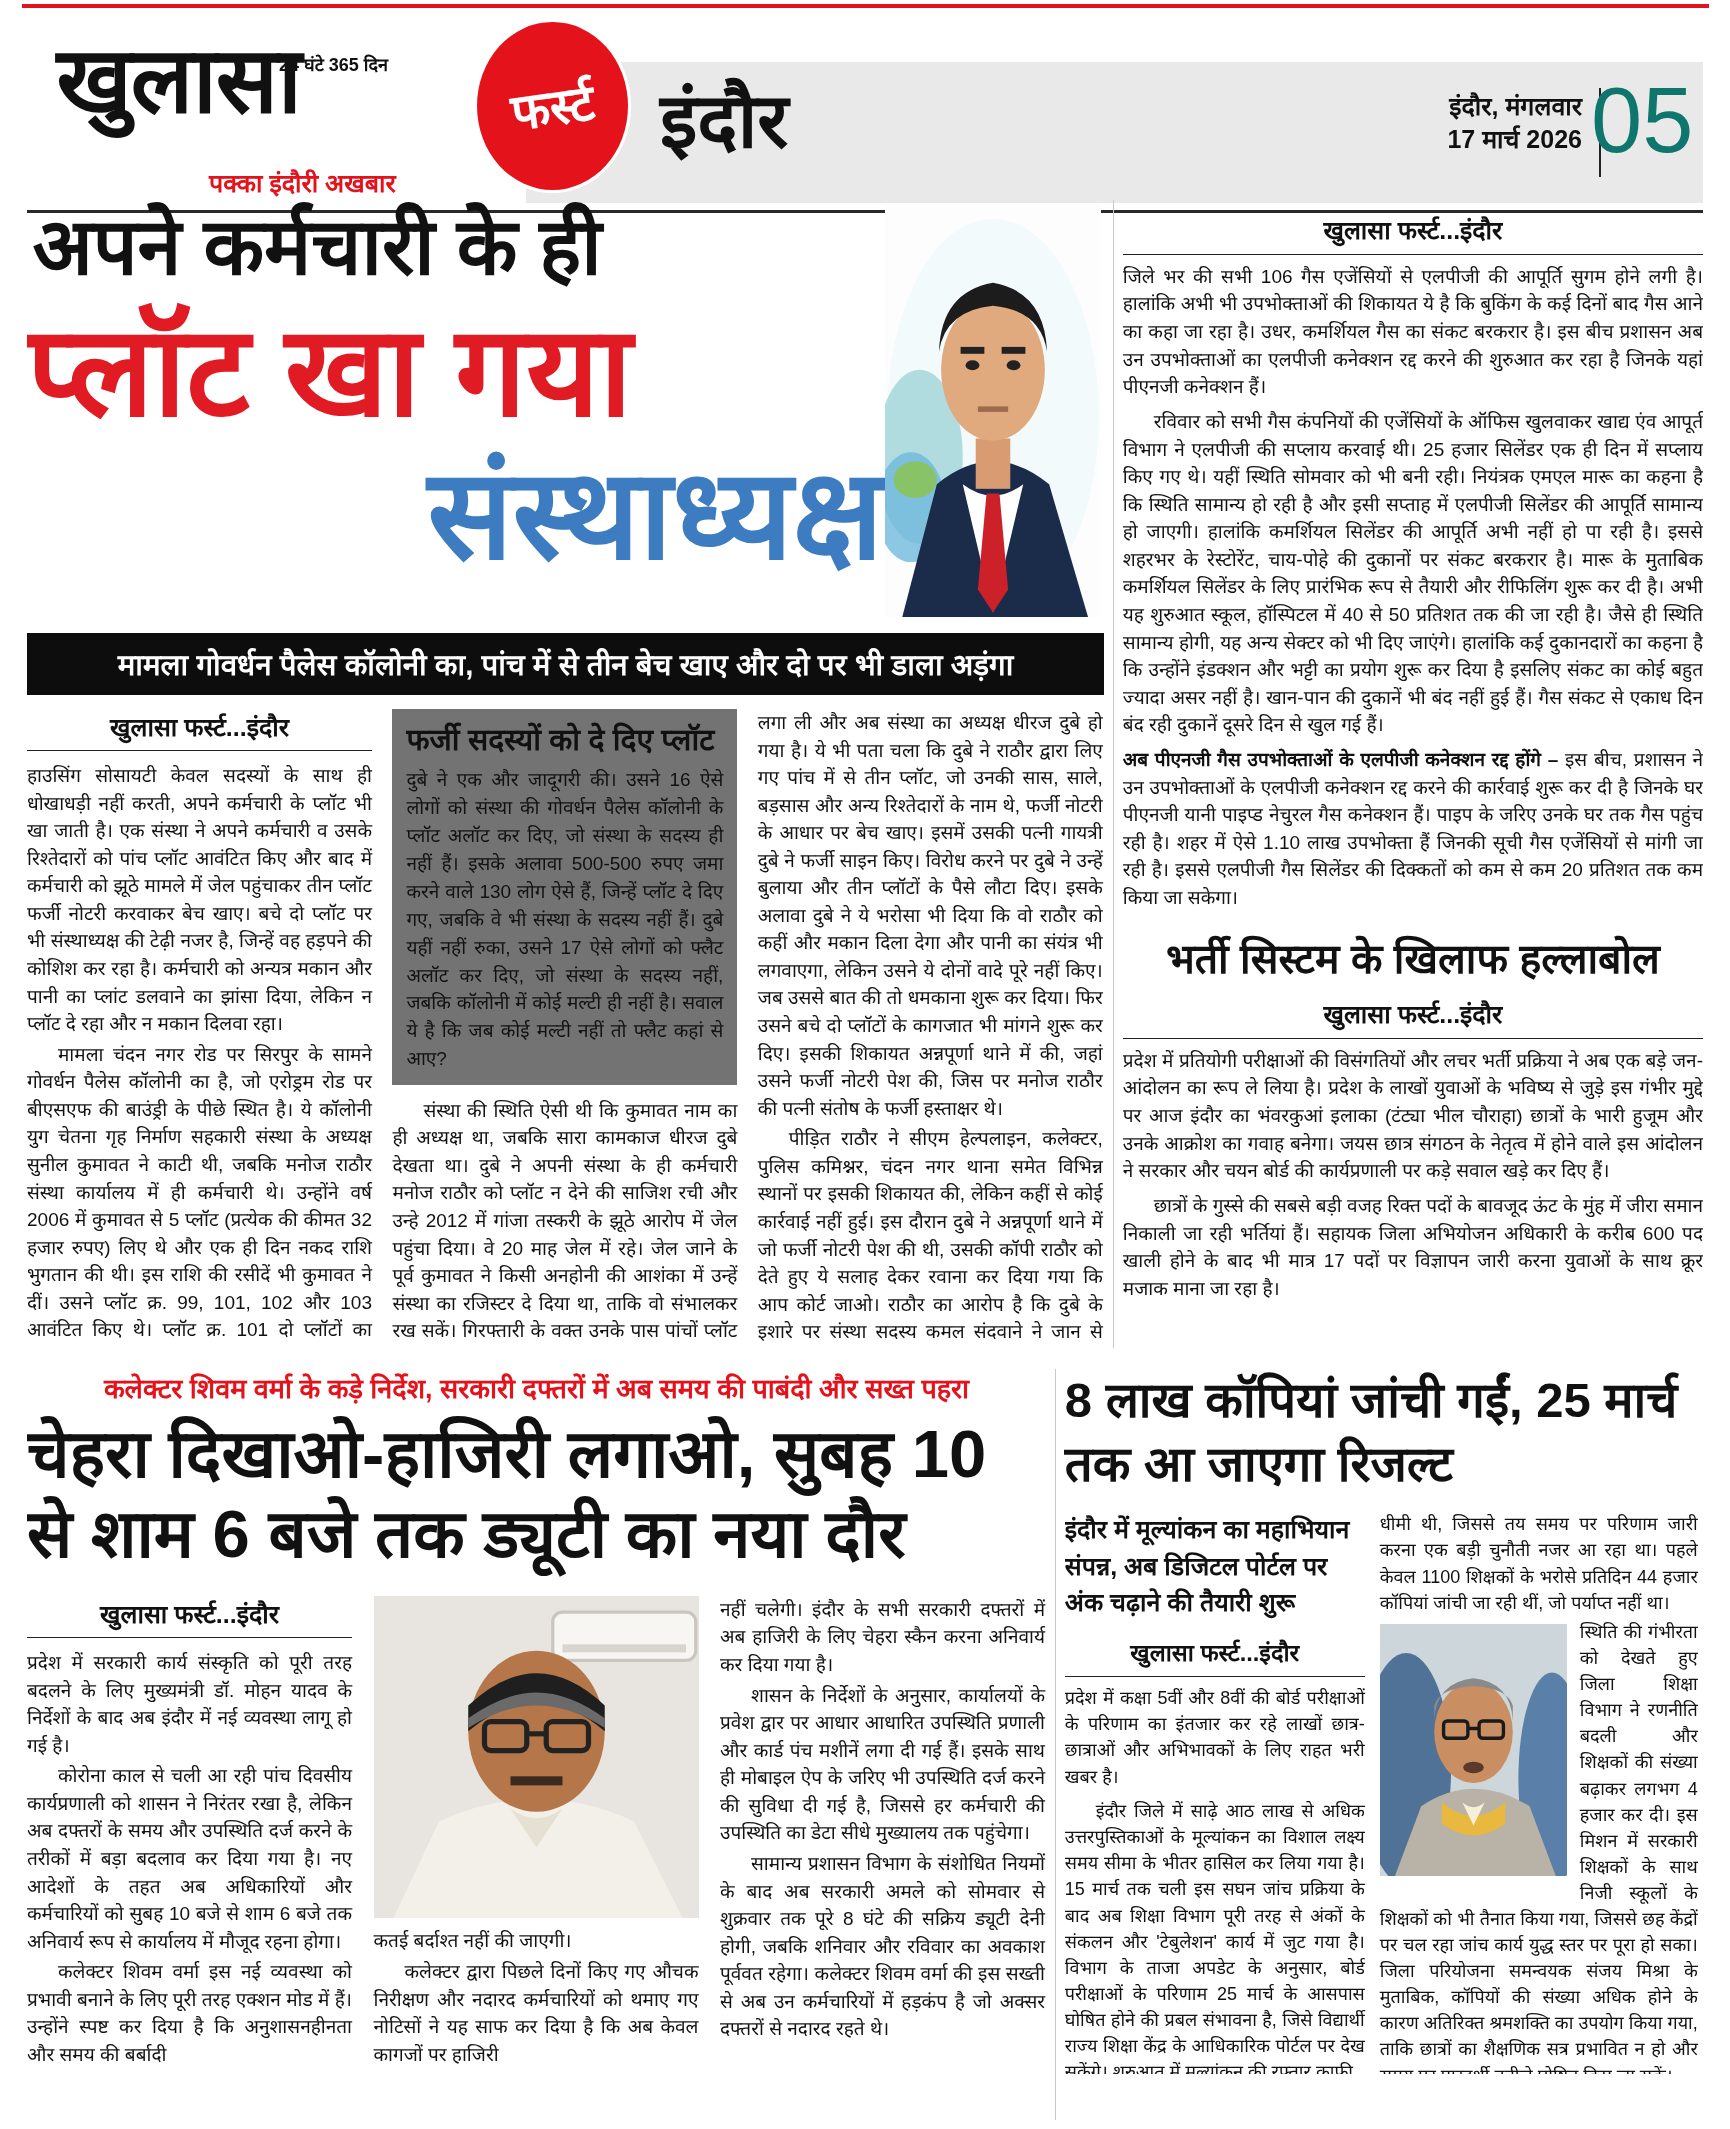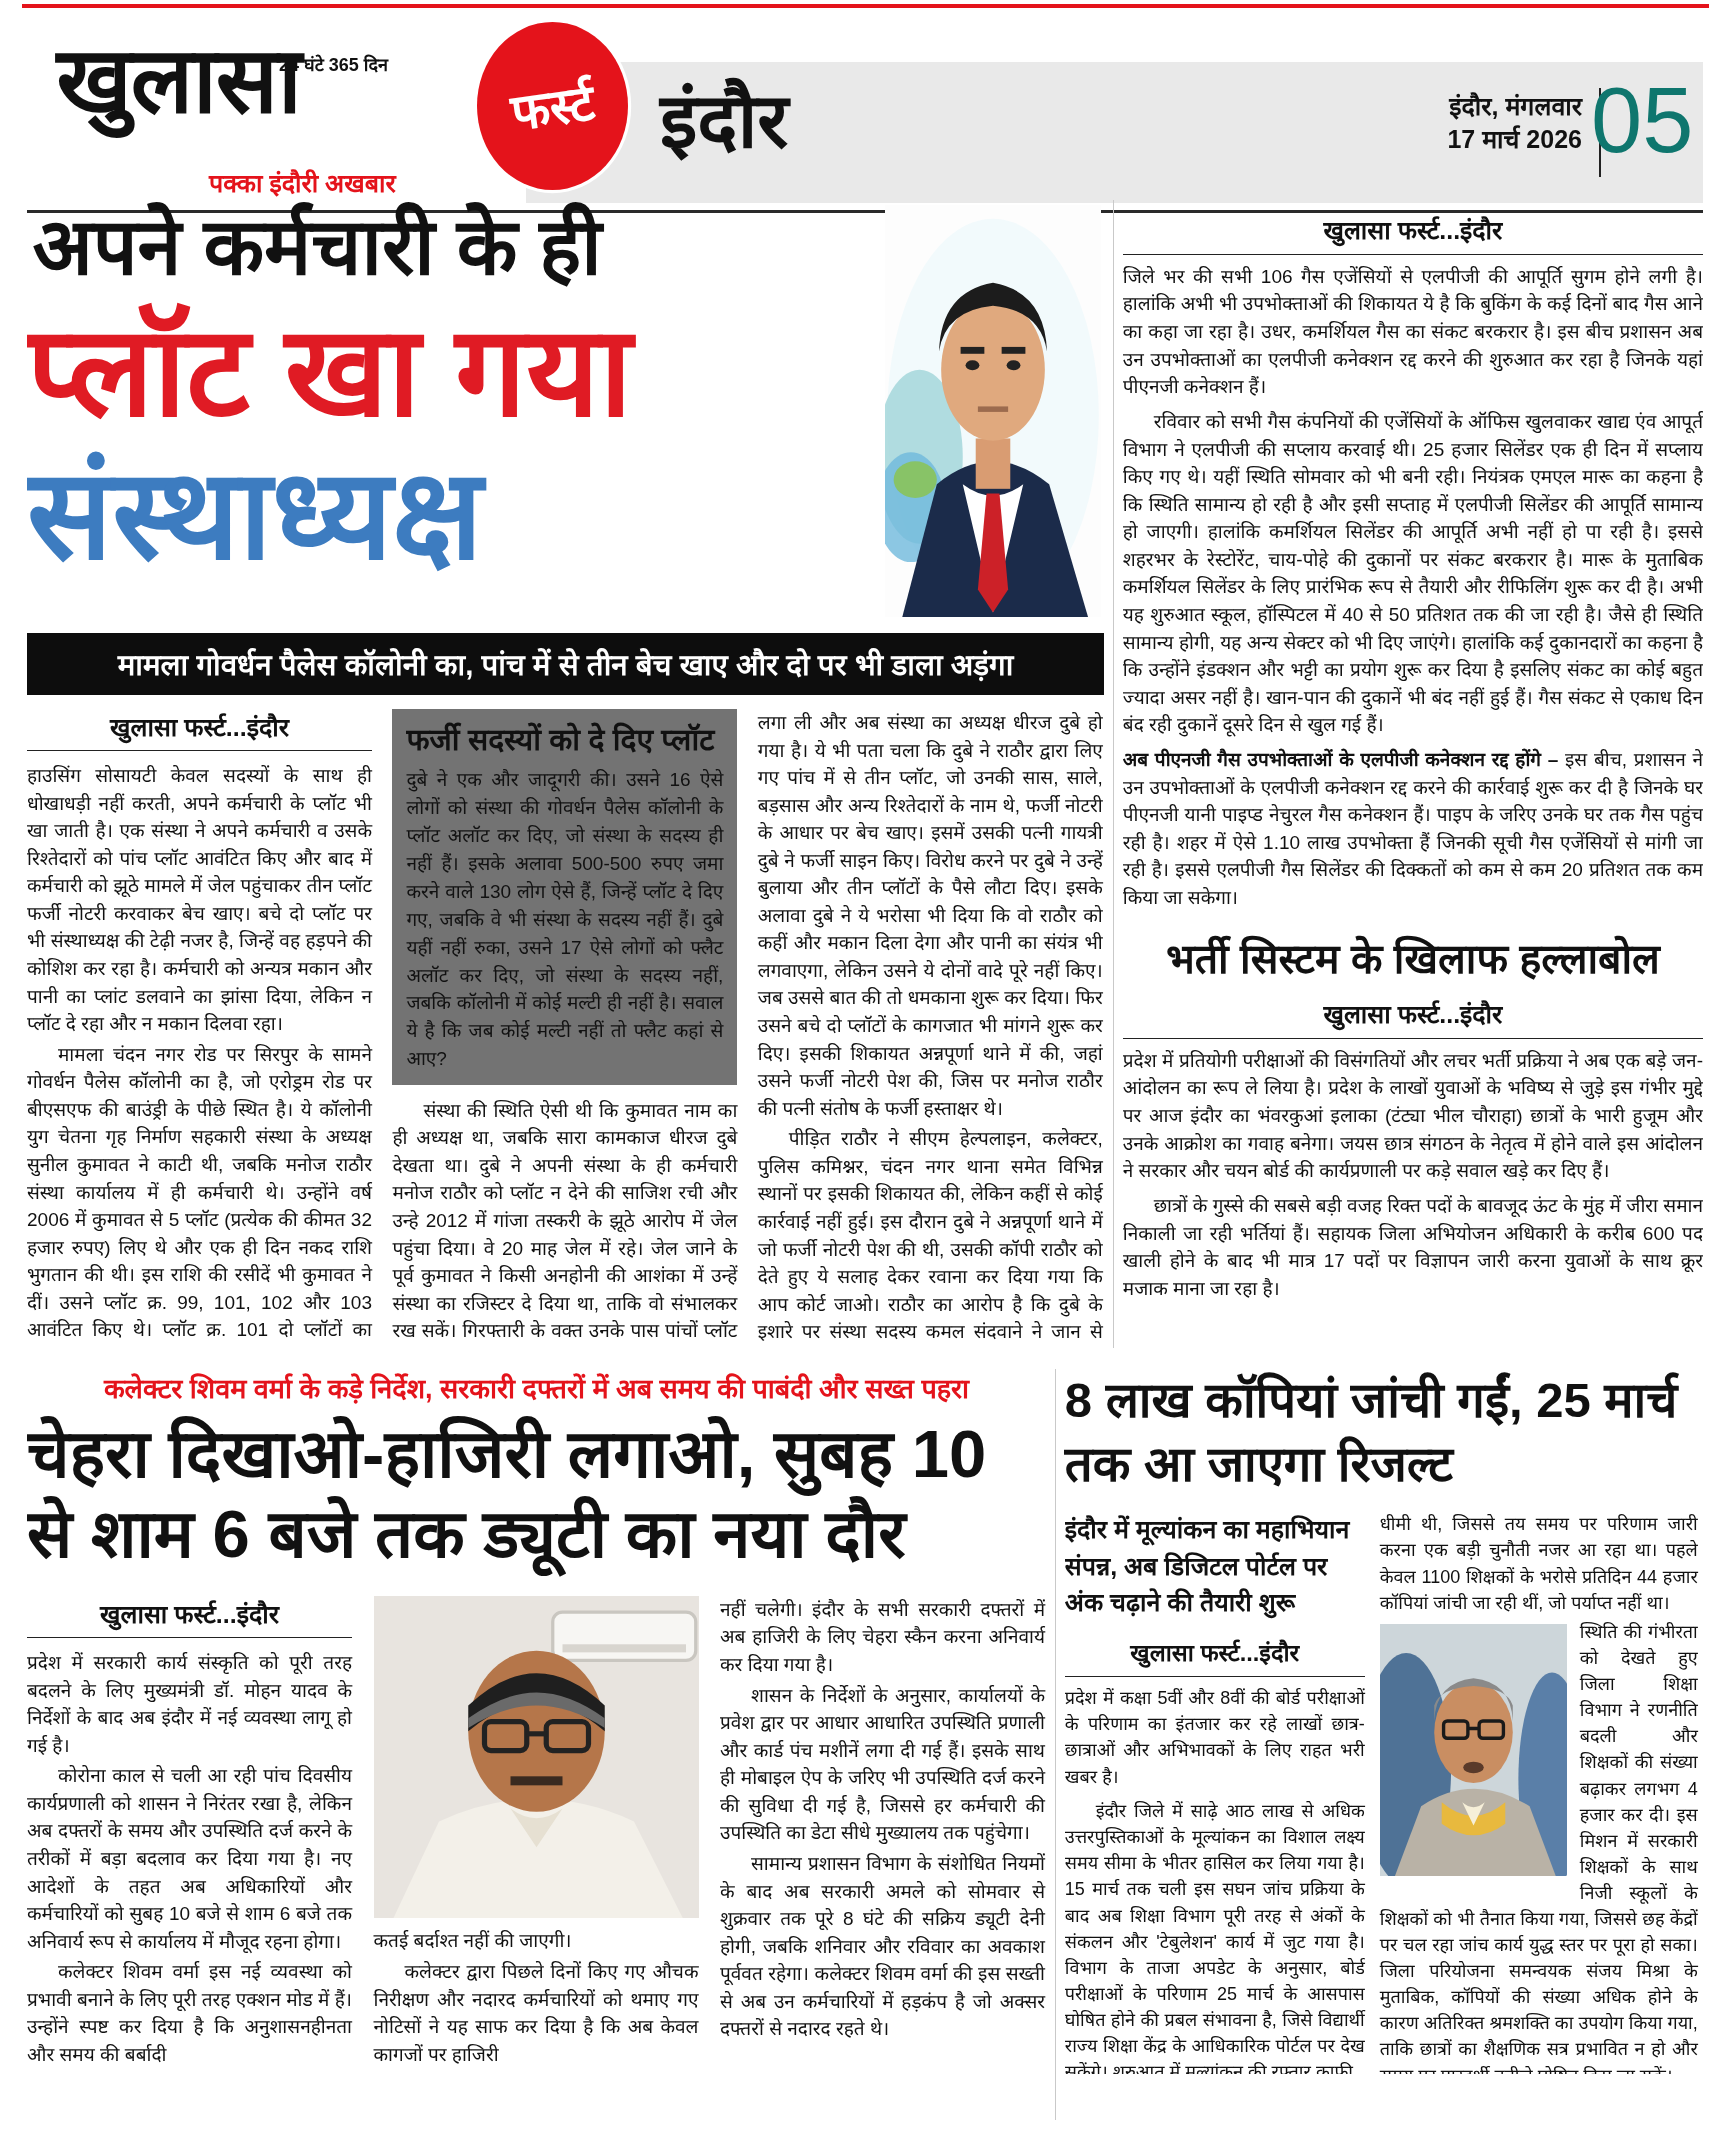"संस्थाध्यक्ष" .hl-blue { text-align: none -> right }
